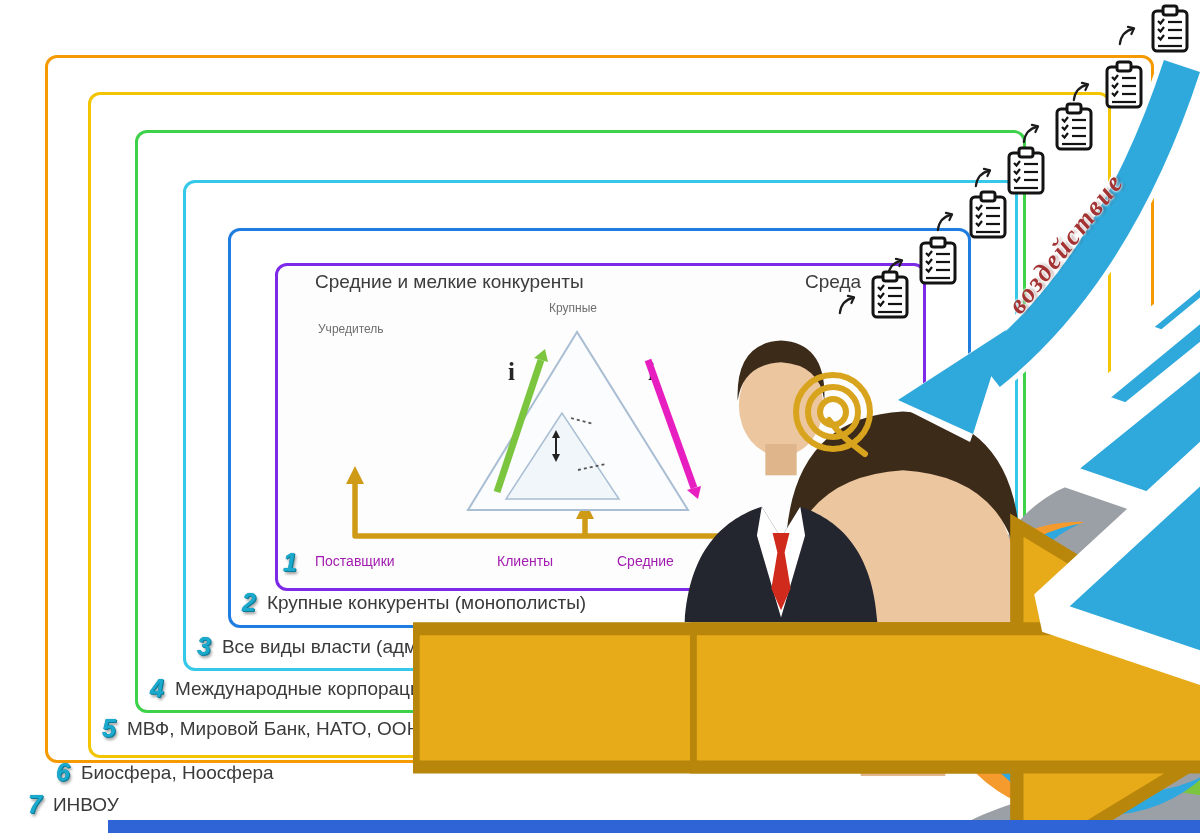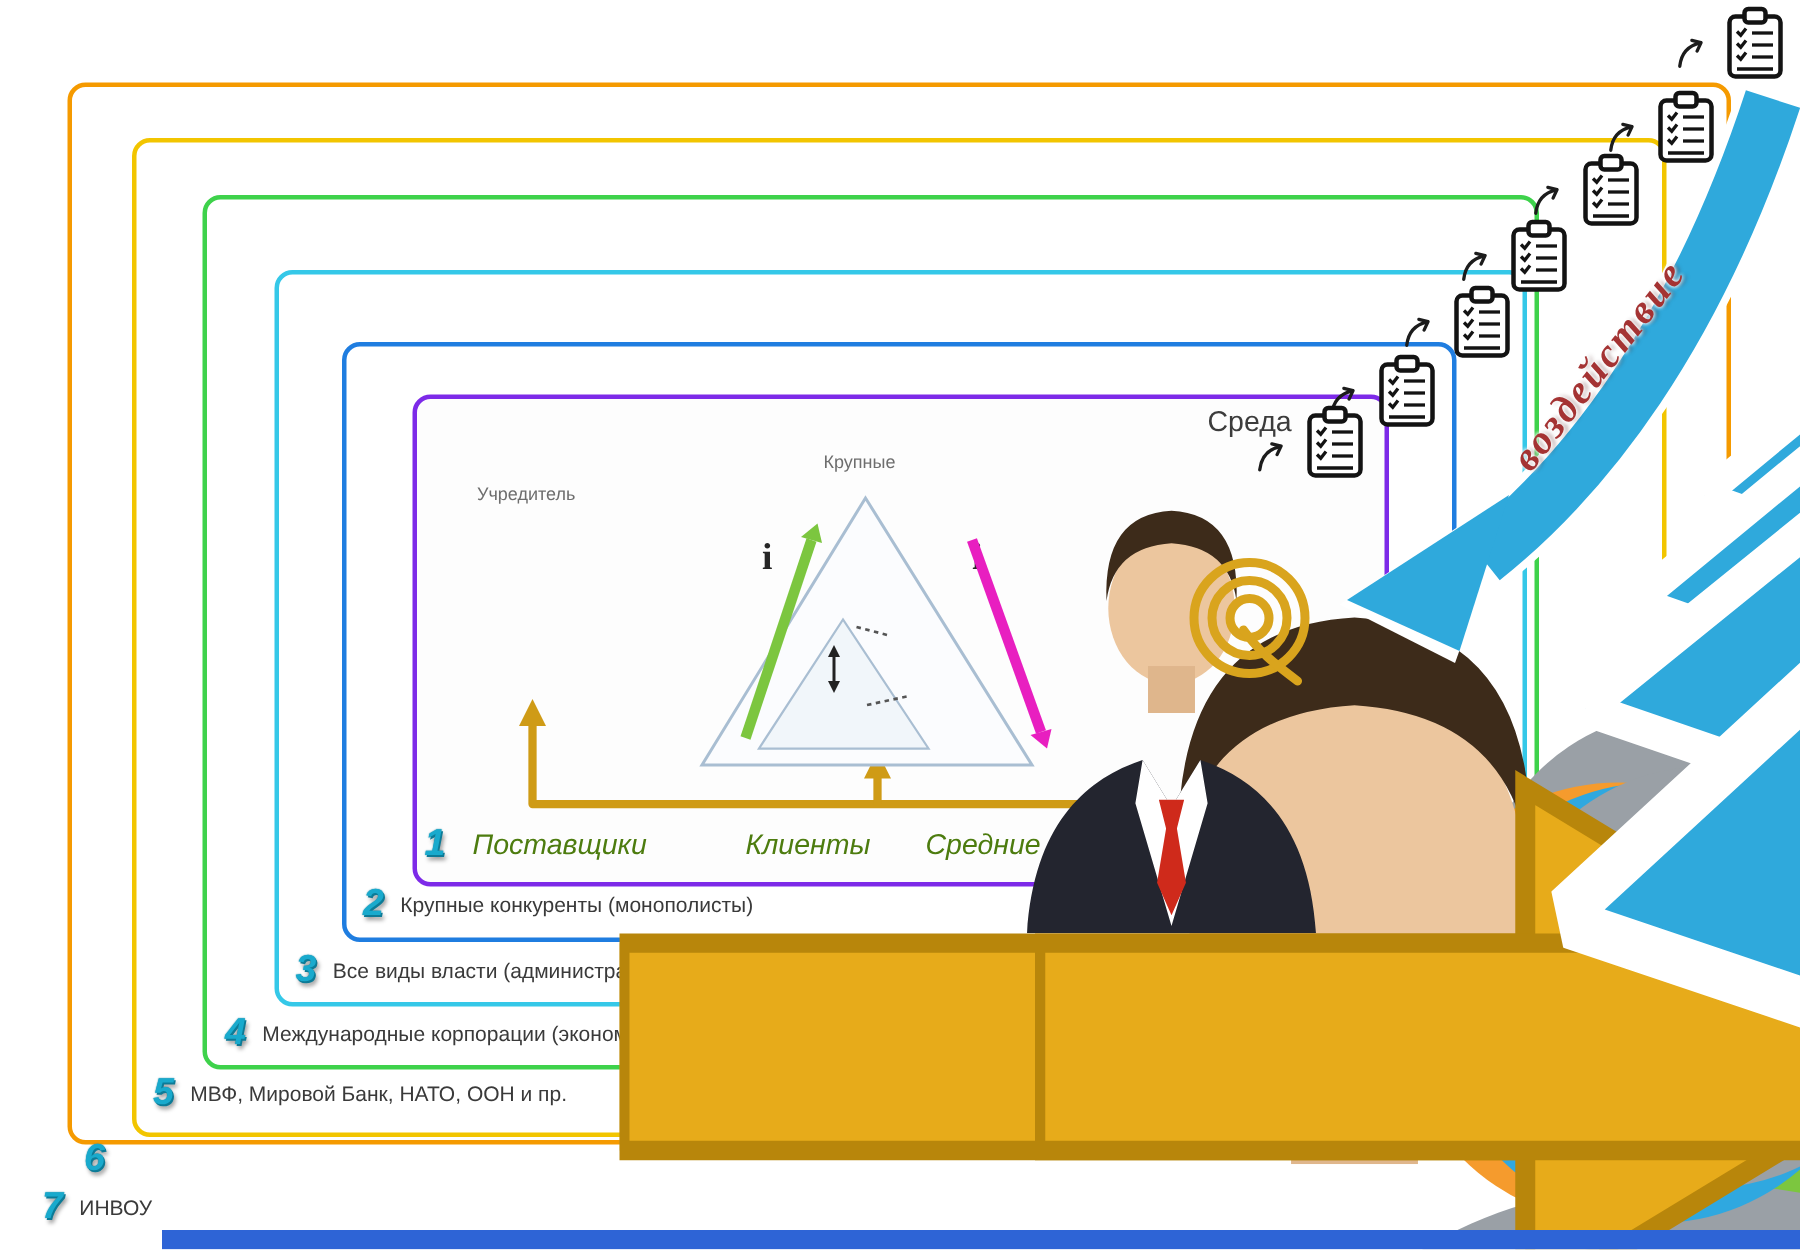"Средние и мелкие конкуренты" div.inner-title { html: none -> <div>Средние и мелкие конкуренты</div> }
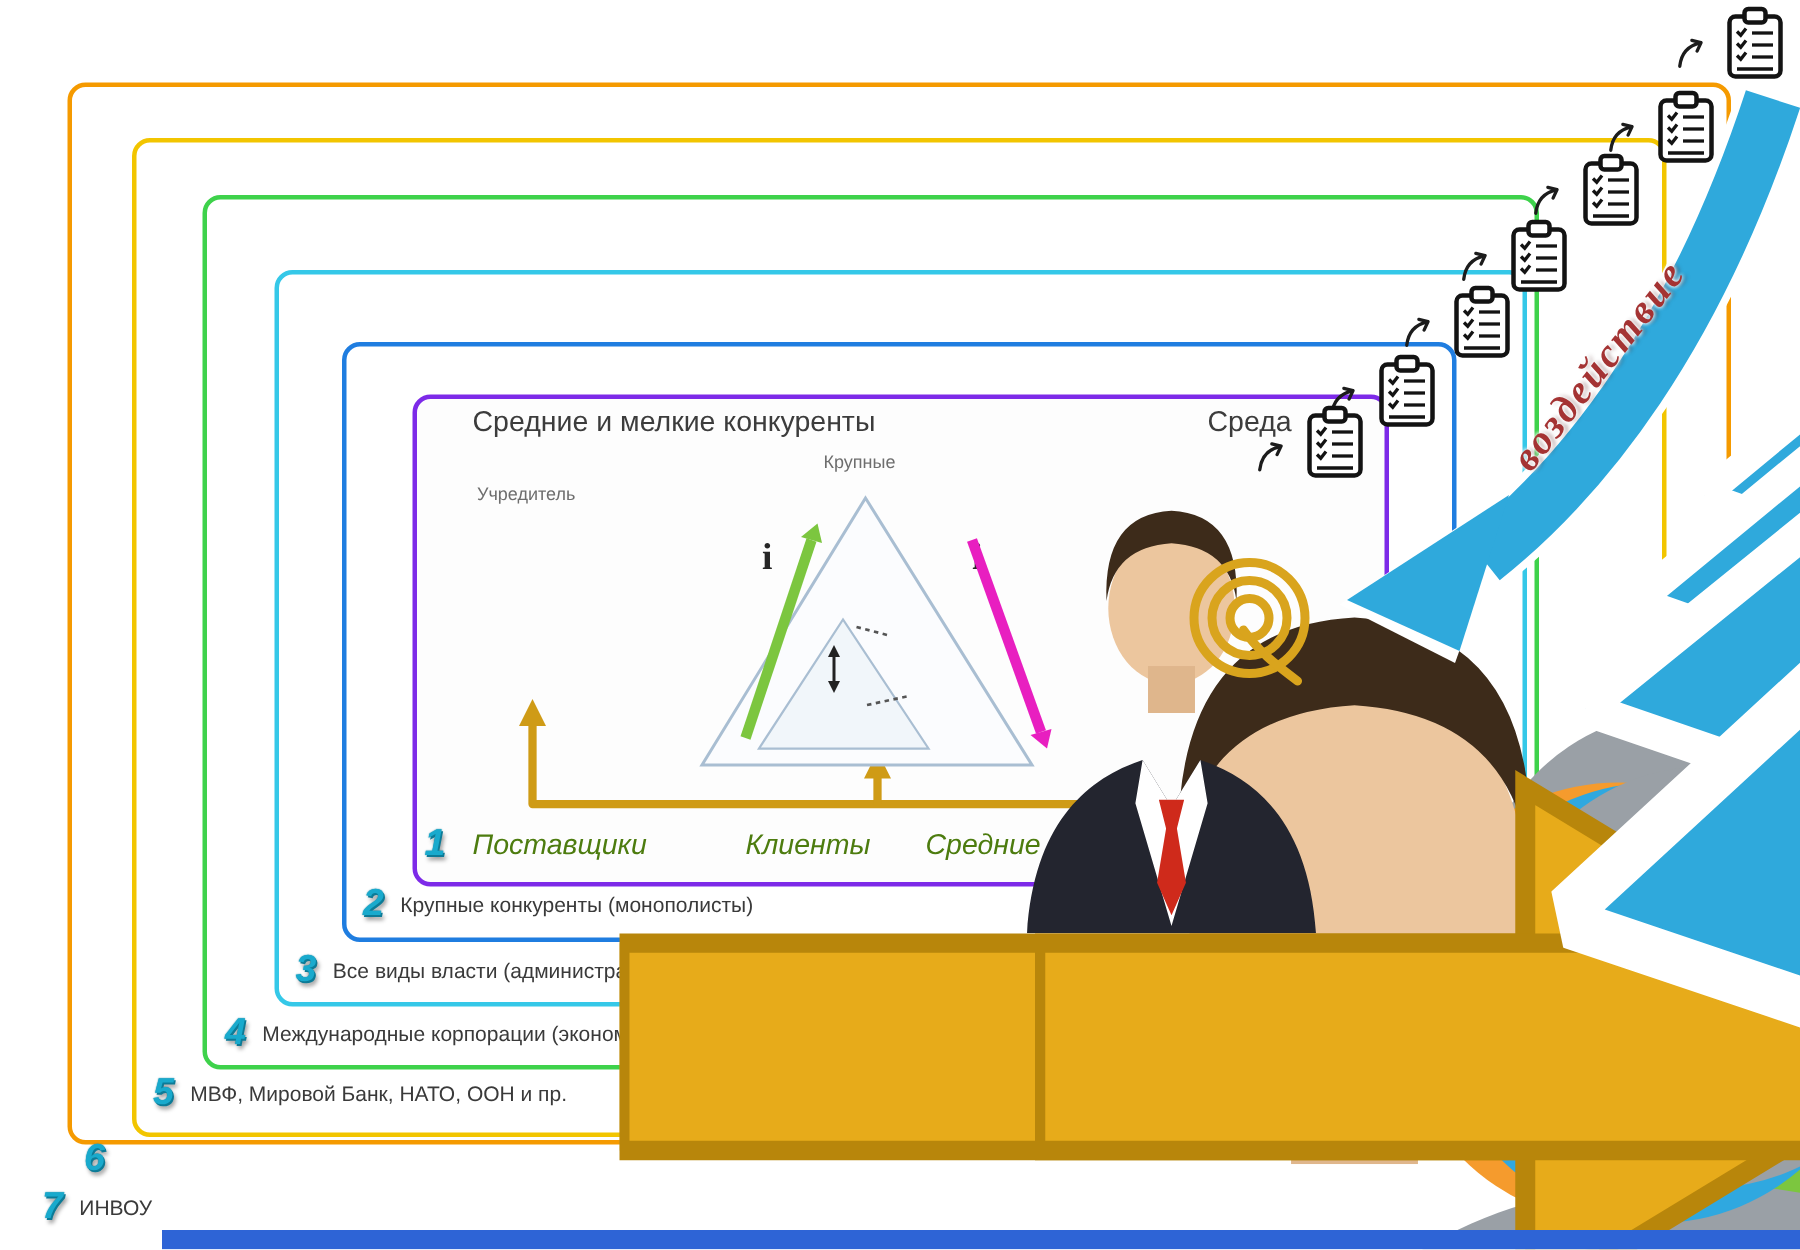"Поставщики" .row-item { color: #4d7c0f -> #a21caf; font-size: 19px -> 14px; font-style: italic -> none }
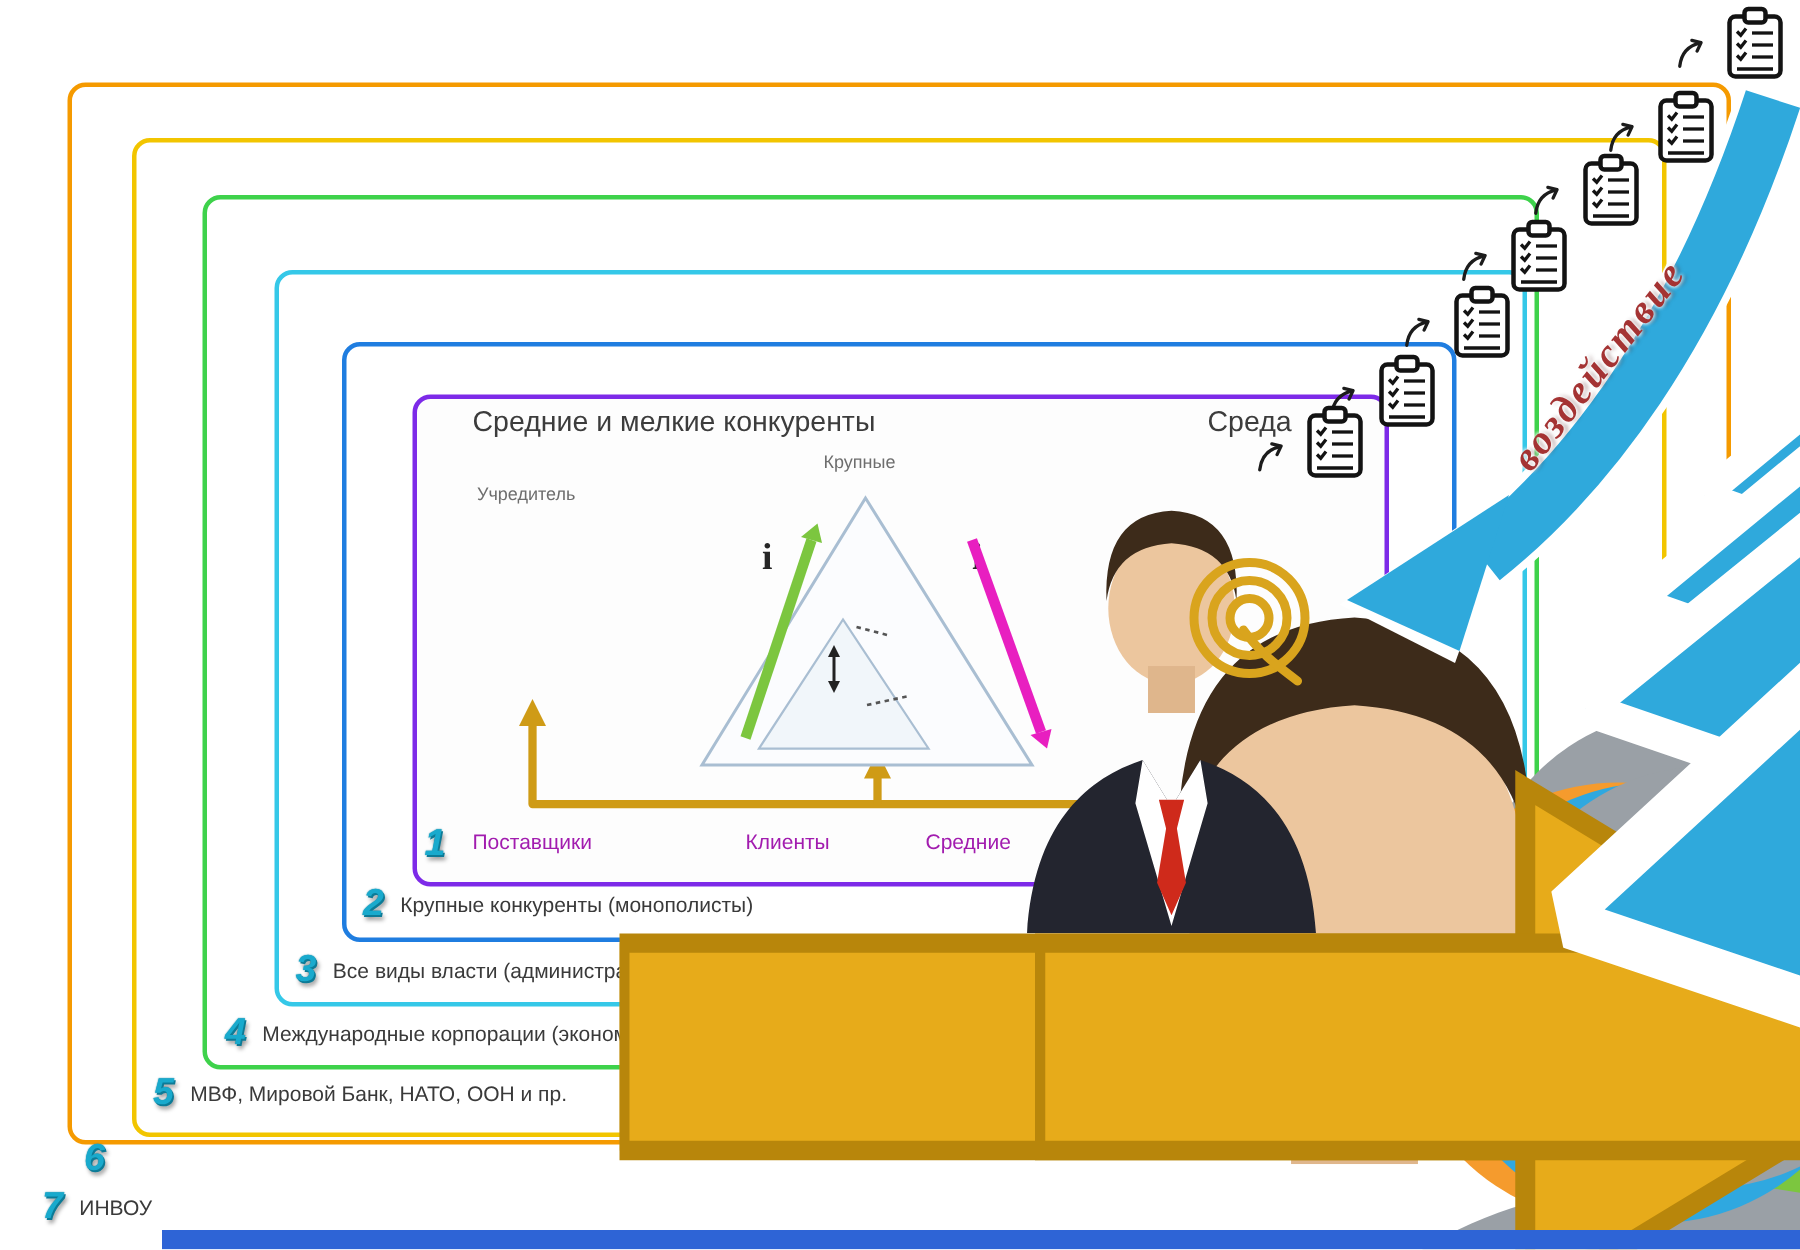"Крупные конкуренты (монополисты)" .ring-text { font-size: 14px -> 19px }
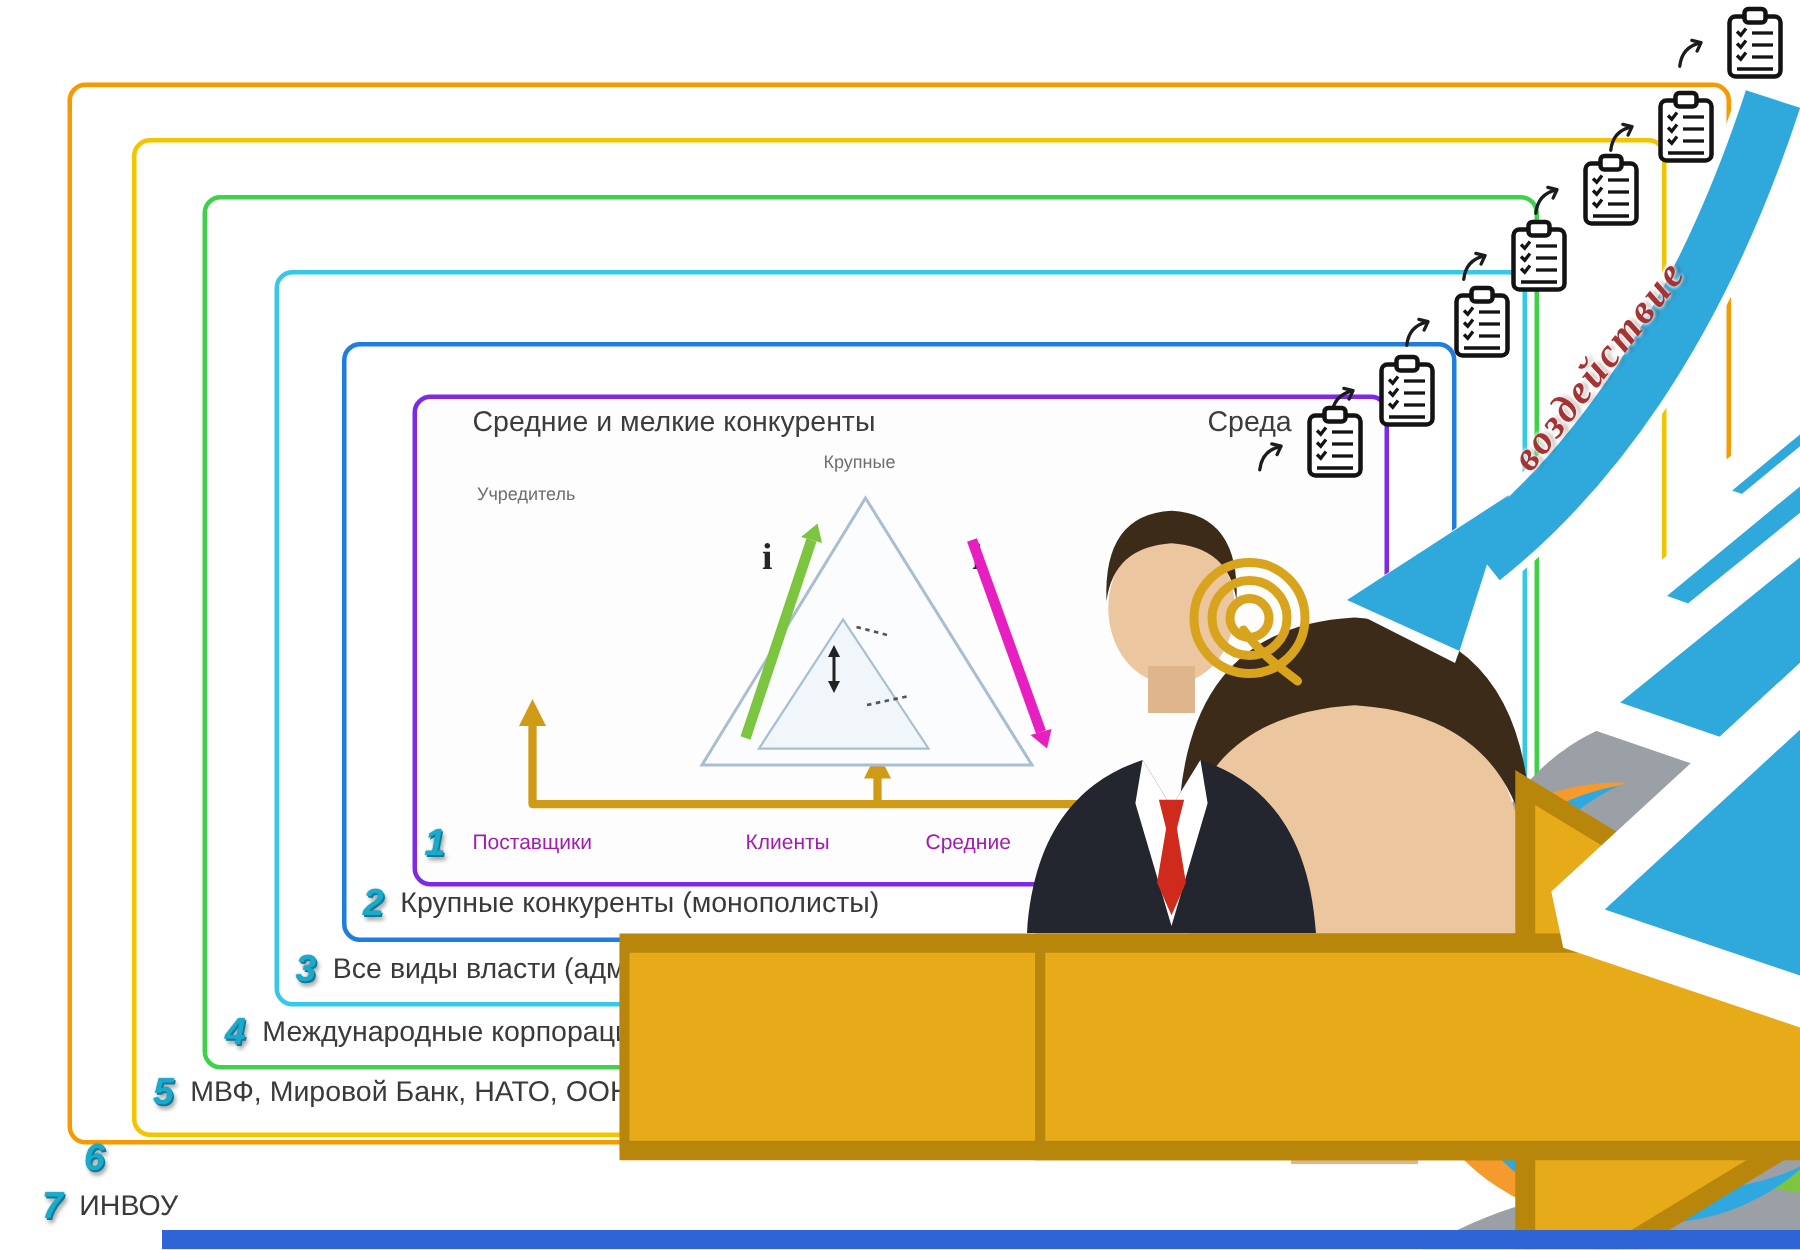"Биосфера, Ноосфера" span.ring-text { html: none -> <span>Биосфера, Ноосфера</span> }
